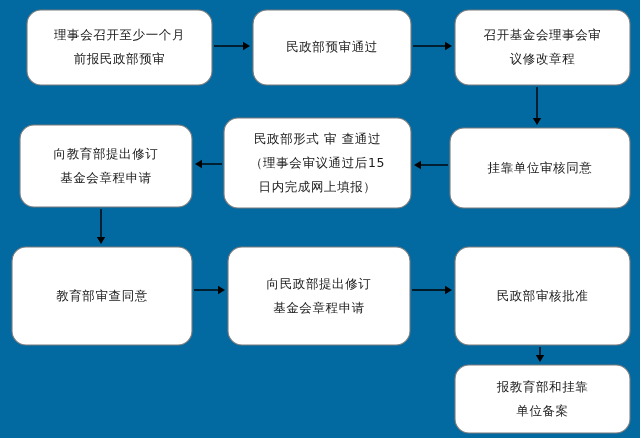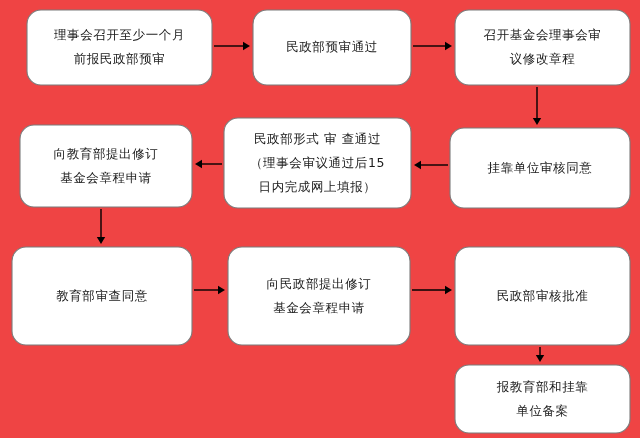"理事会召开至少一个月" #canvas { background: #ef4444 -> #0369a1 }
